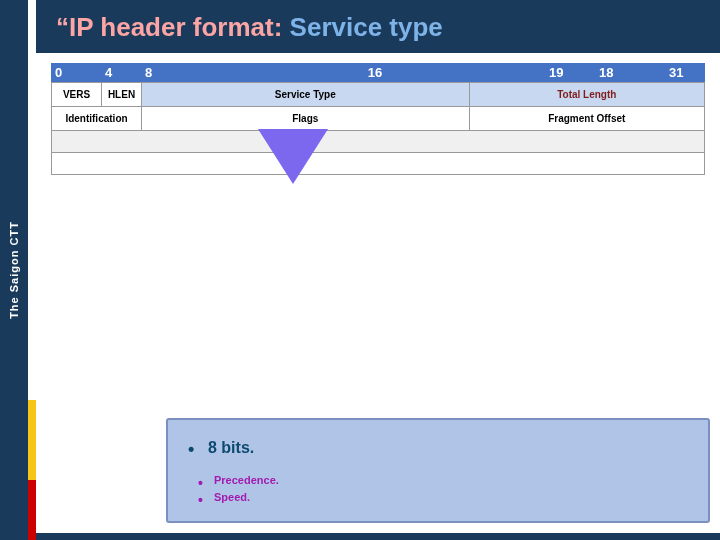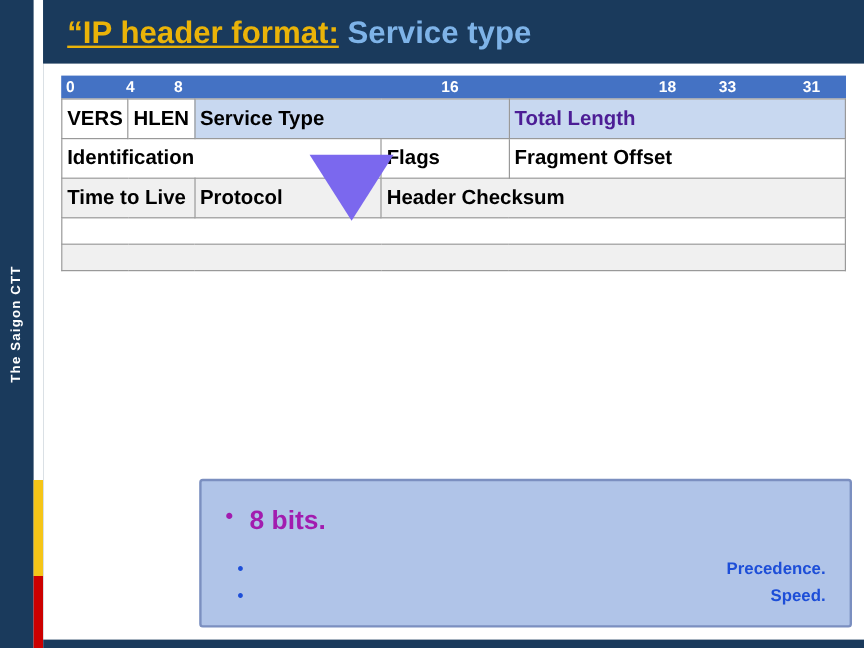"“IP header format:" .title-text .quote { color: #eab308 -> #fca5a5; text-decoration: underline -> none }
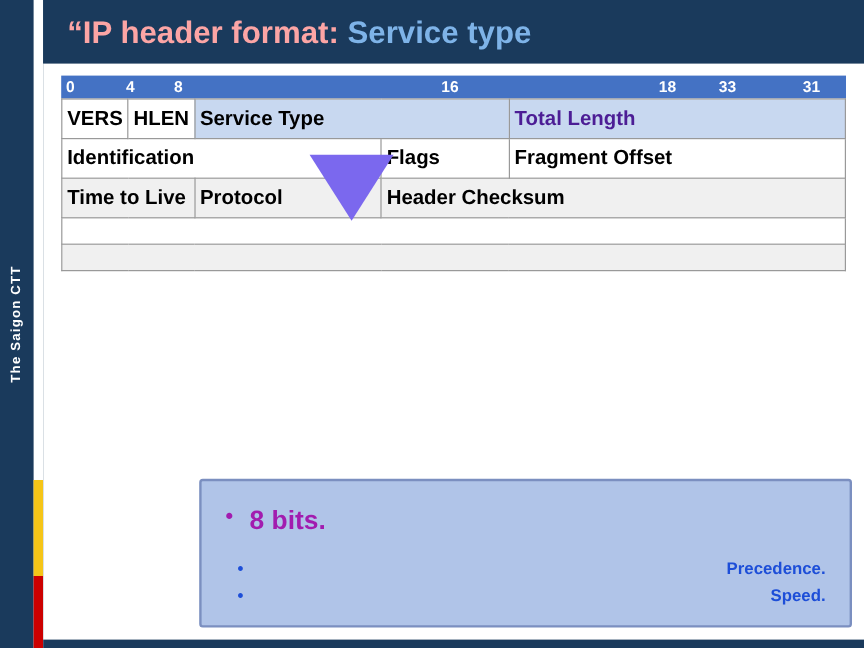"18" div { text: 18 -> 19 }
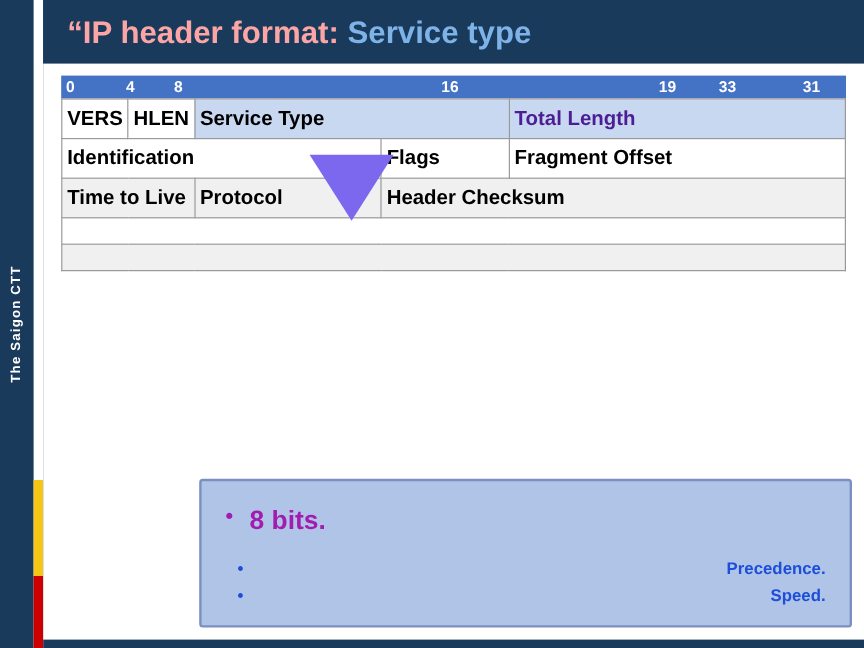"33" div { text: 33 -> 18 }
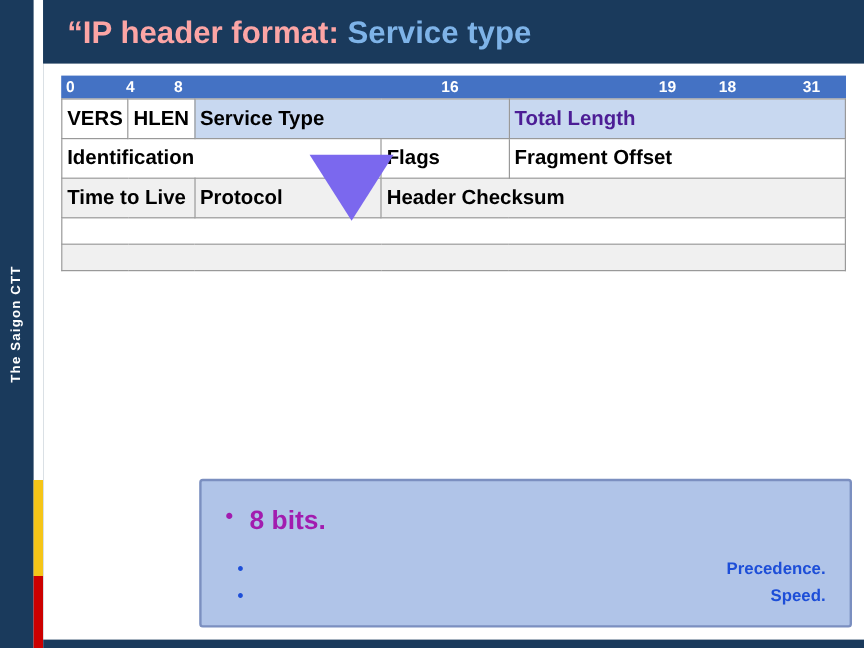"VERS" .ip-table td { font-size: 17px -> 10px; text-align: none -> center }
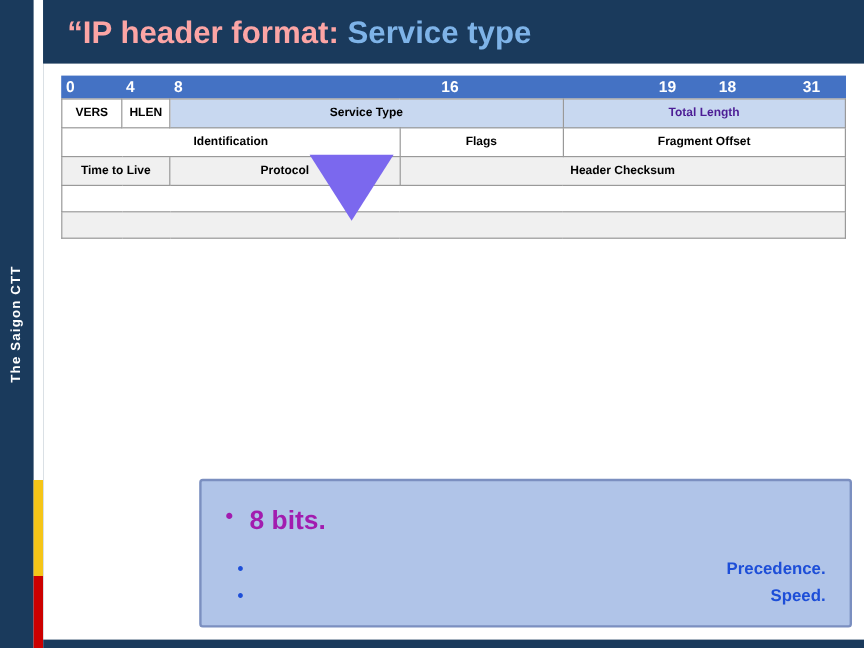"Total Length" .total-length-cell { color: #4c1d95 -> #7f1d1d }
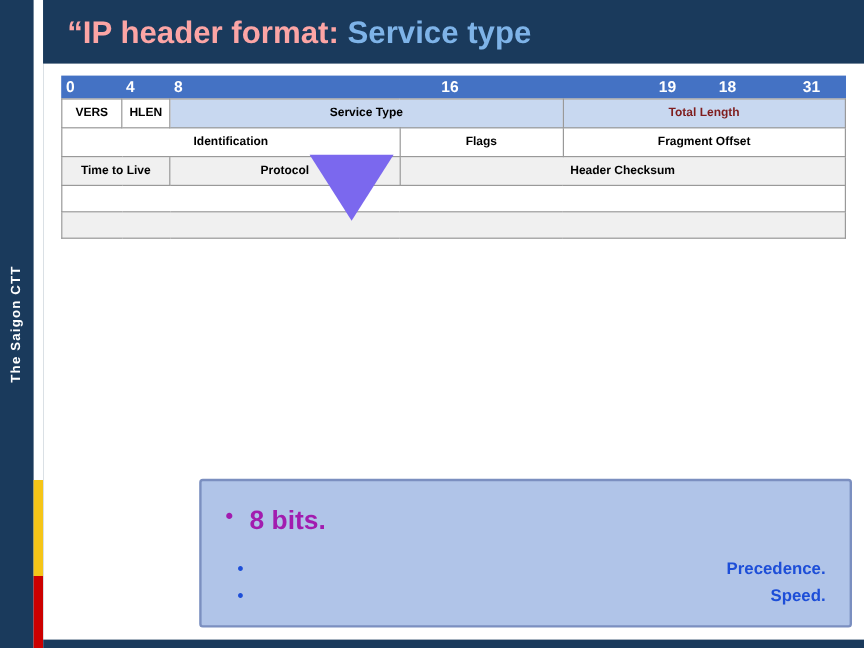"Time to Live" tr { html: <tr> <td>Time to Live</td> <td>Protocol</td> <td>Header Checksum</td> </tr> -> none }
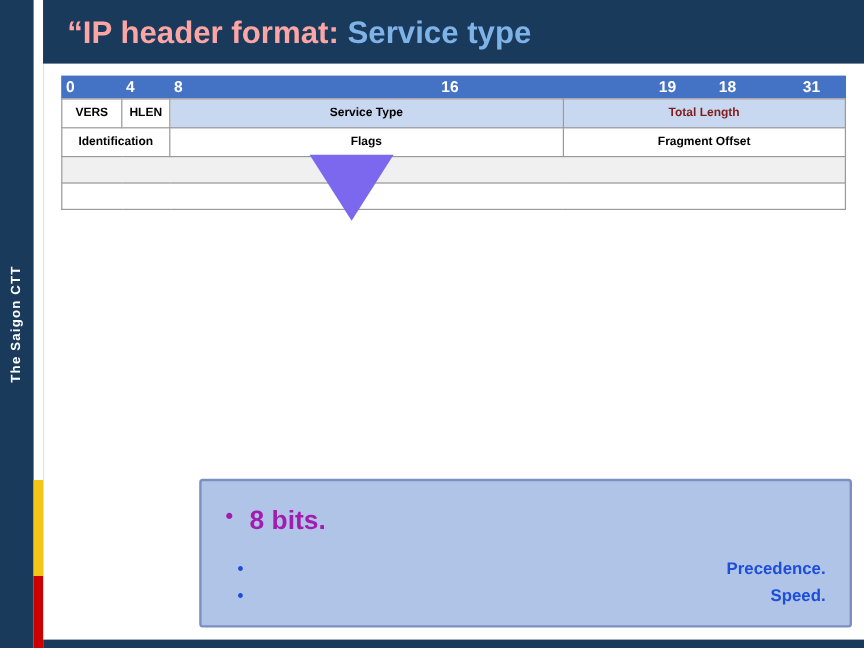"8 bits." .popup-box ul li { color: #a21caf -> #0c4a6e; font-size: 22px -> 16px }
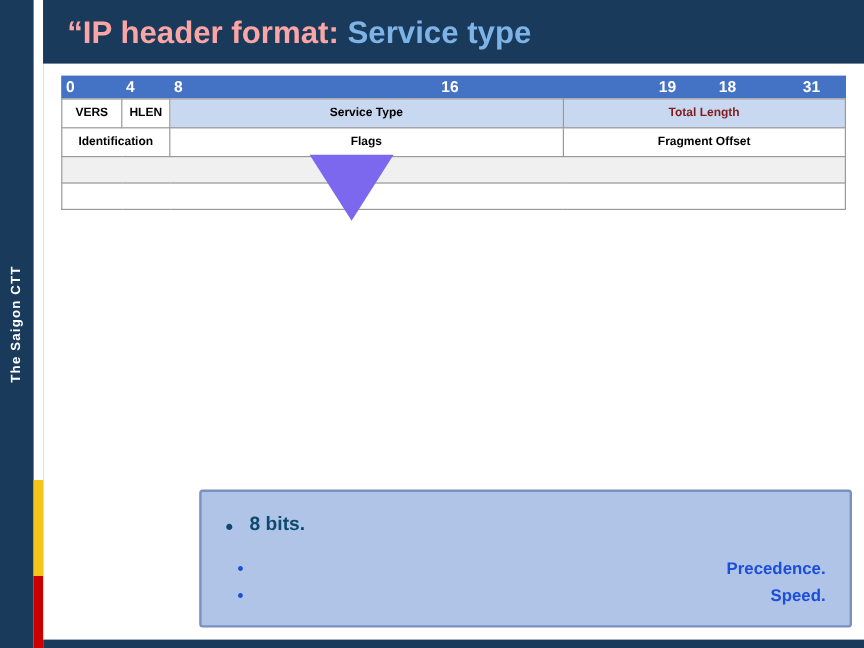"Precedence." .popup-sub ul li { color: #1d4ed8 -> #a21caf; font-size: 14px -> 11px; text-align: right -> none }
